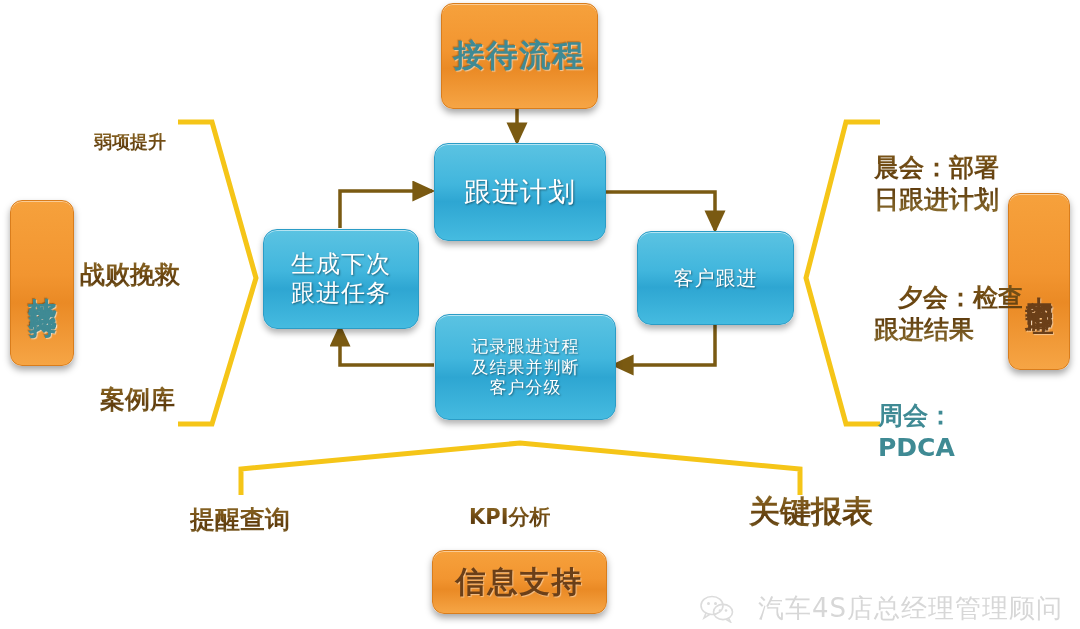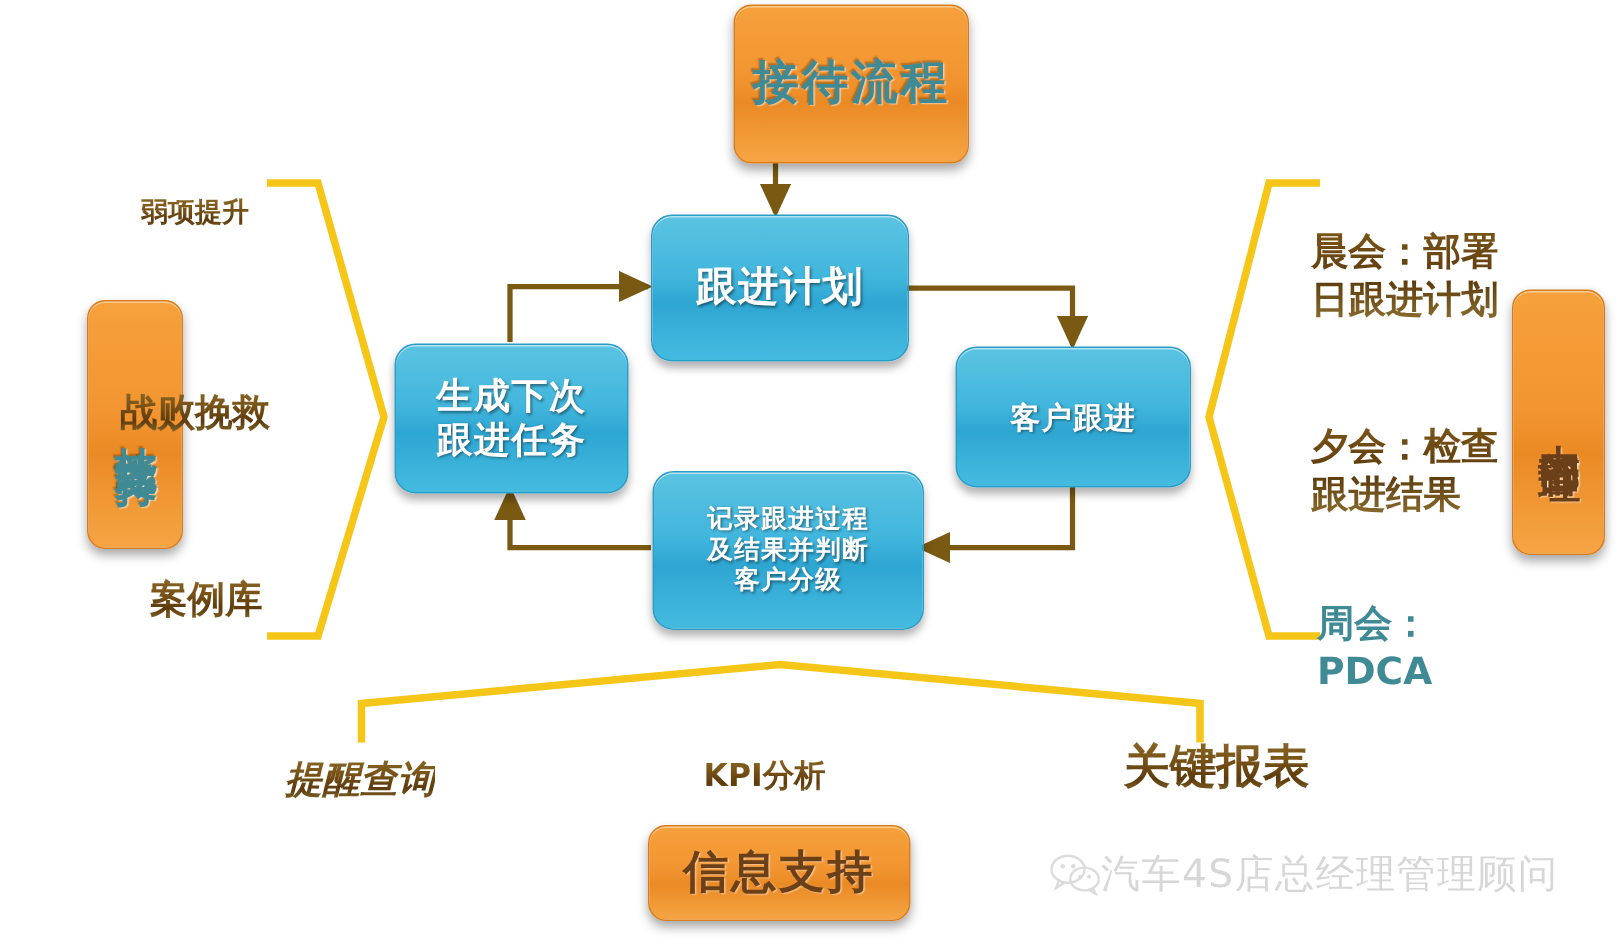"接待流程" .orange-teal-text { margin-left: 48px -> none }
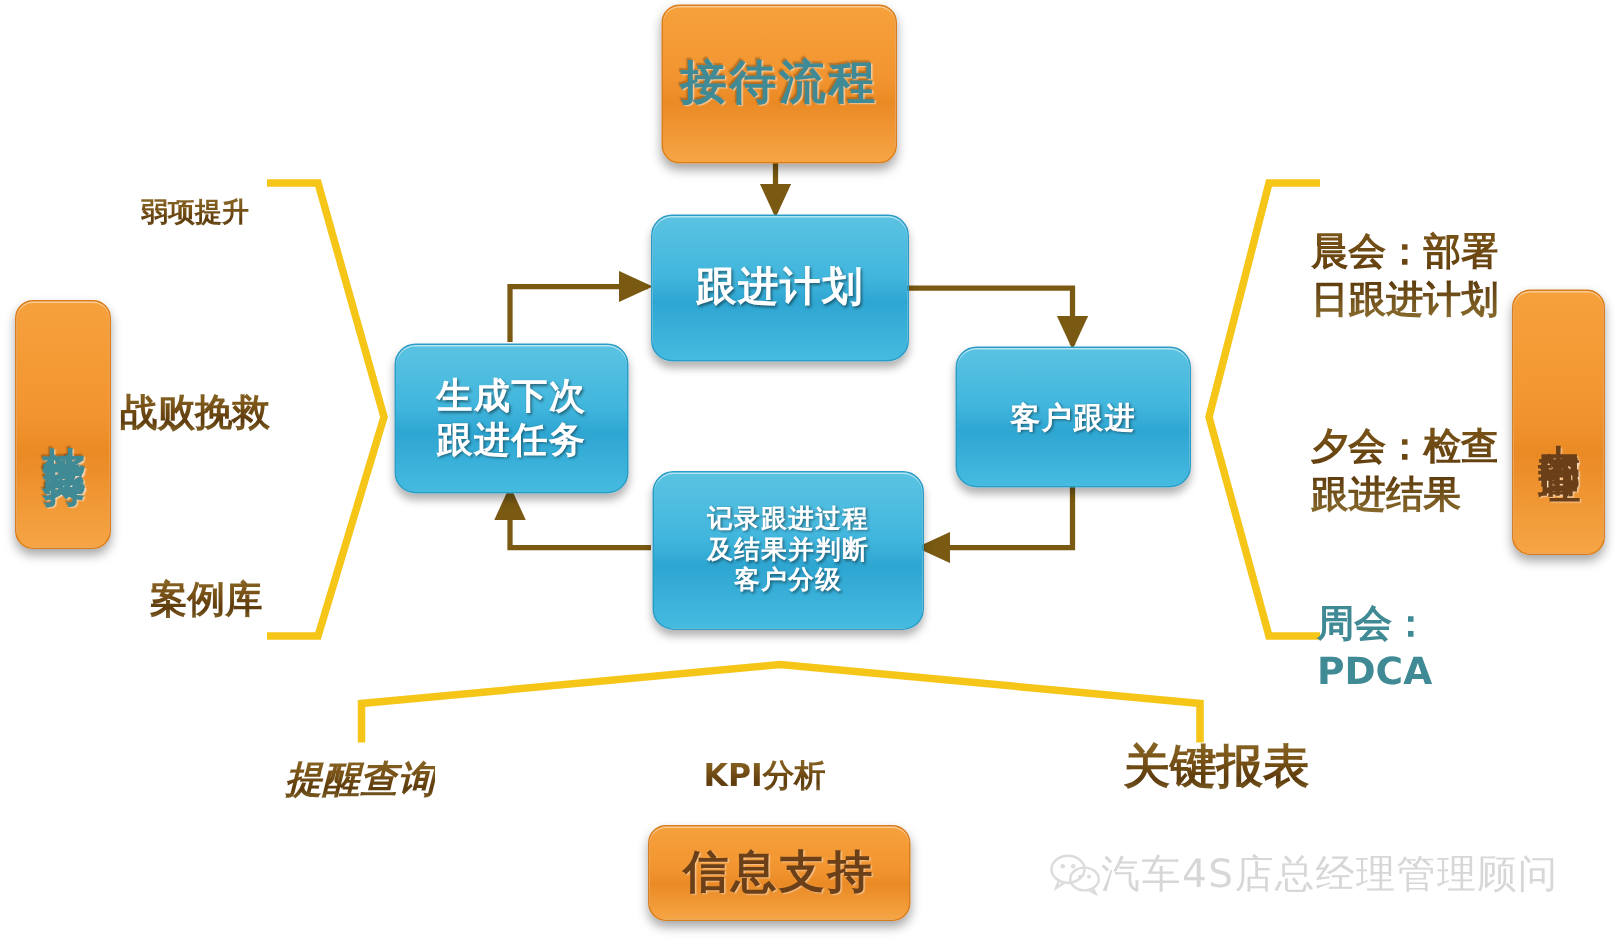"跟进计划" .bluebox { font-weight: bold -> normal }
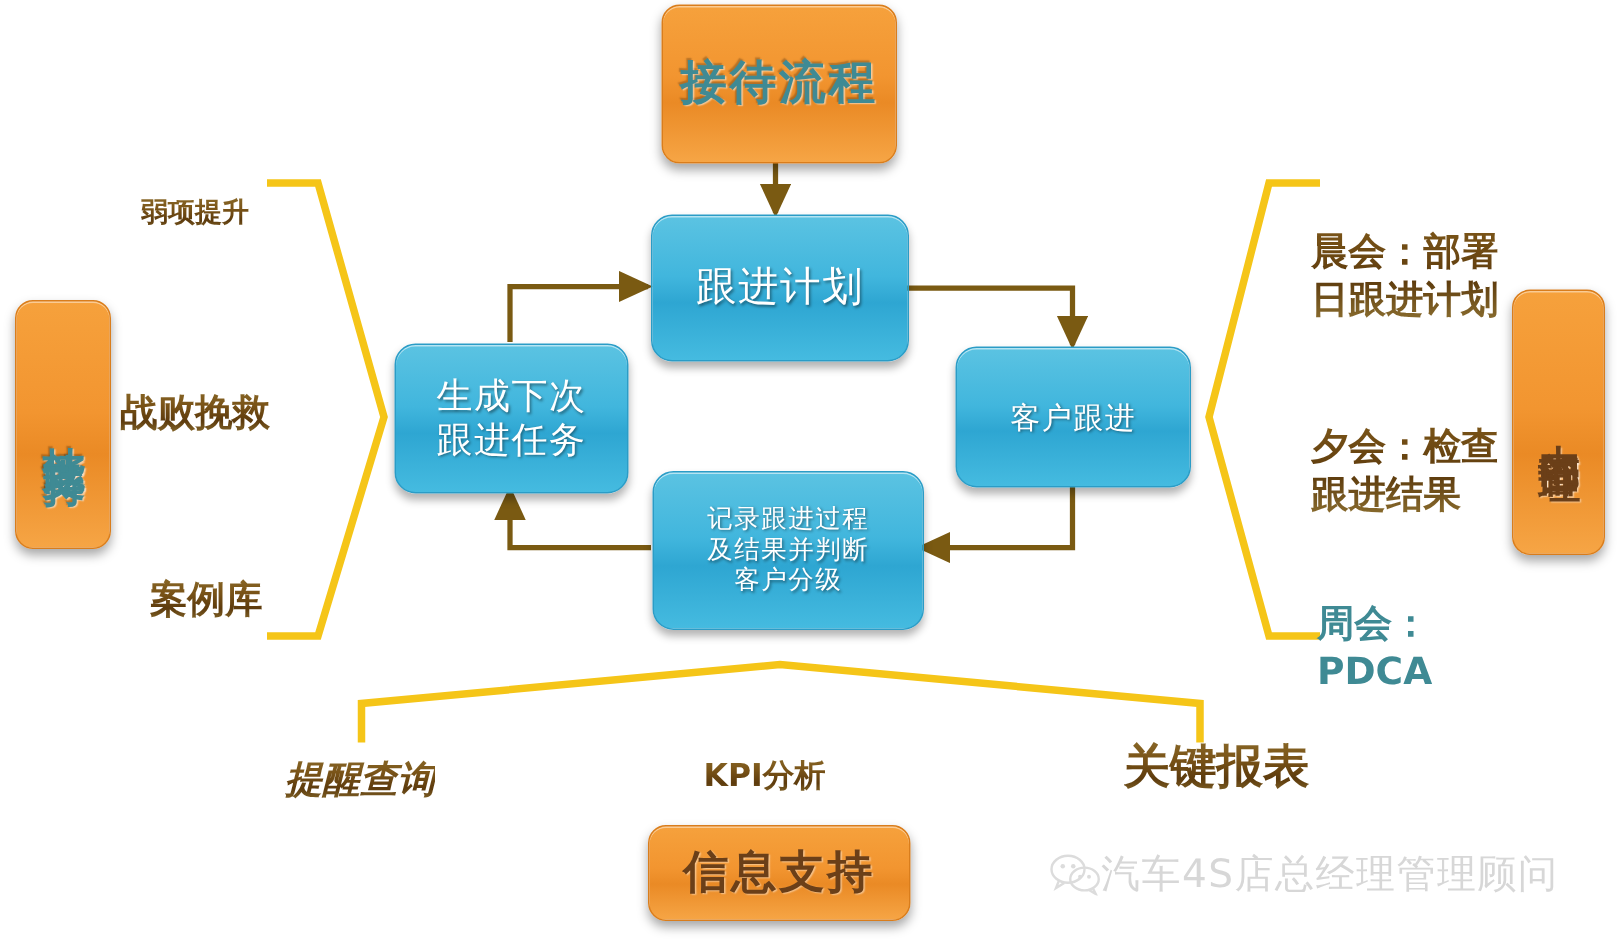"夕会：检查" span { margin-left: none -> 24px }
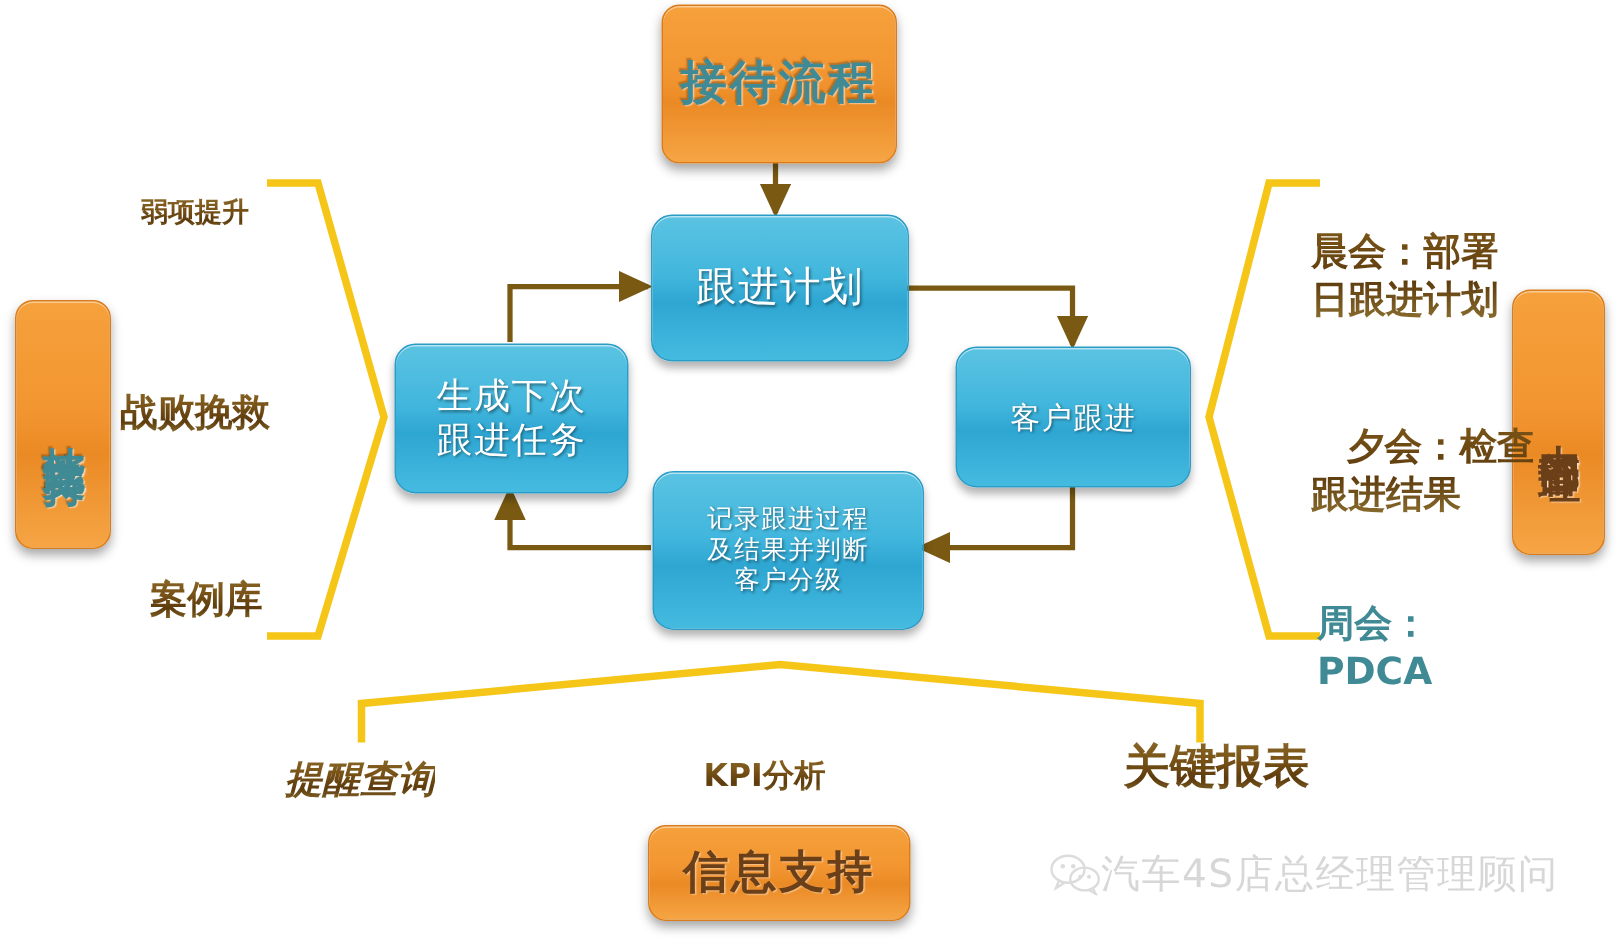"提醒查询" div.side-label { font-style: italic -> none }
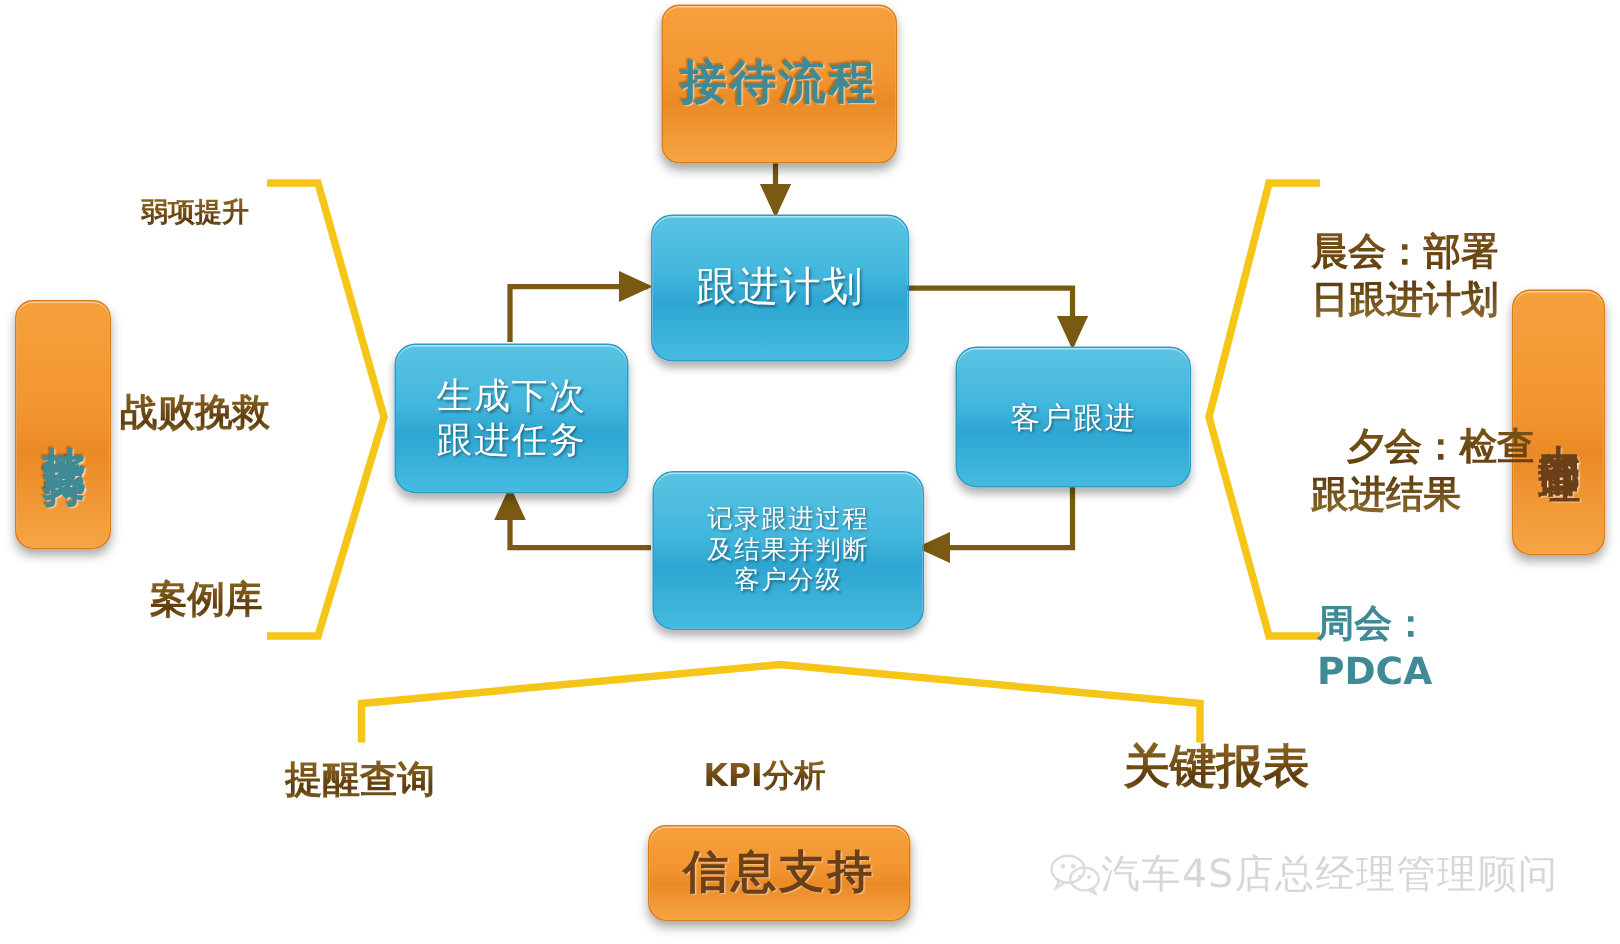"汽车4S店总经理管理顾问" #watermark { gap: 0 -> 24px; margin-top: none -> 26px }
